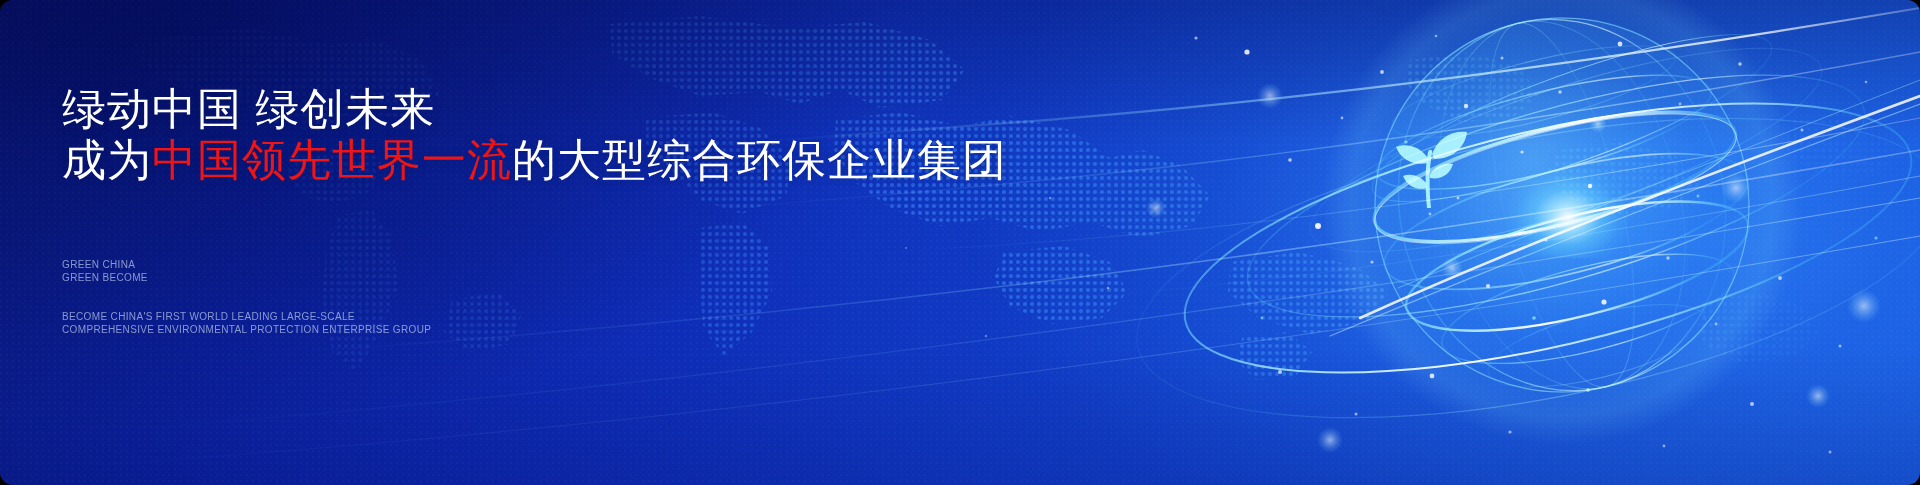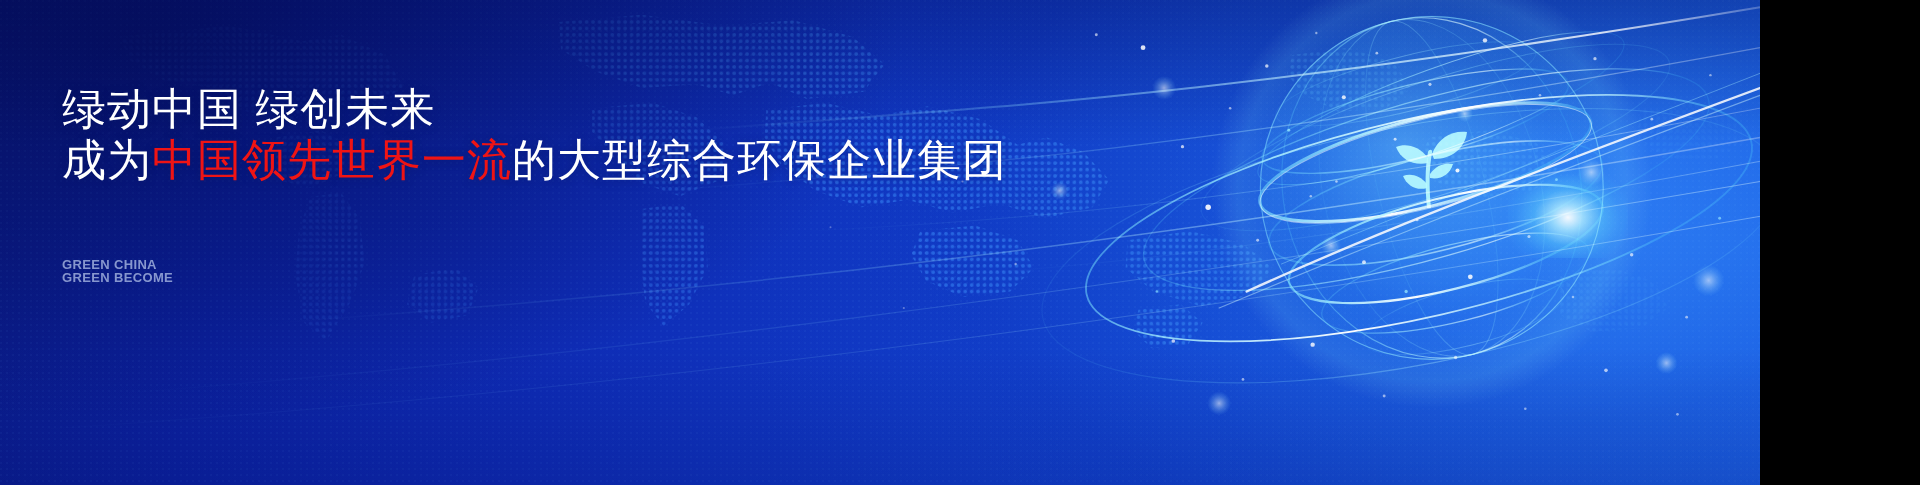"绿动中国 绿创未来" #banner { border-radius: none -> 13px; width: 1760px -> 1920px }
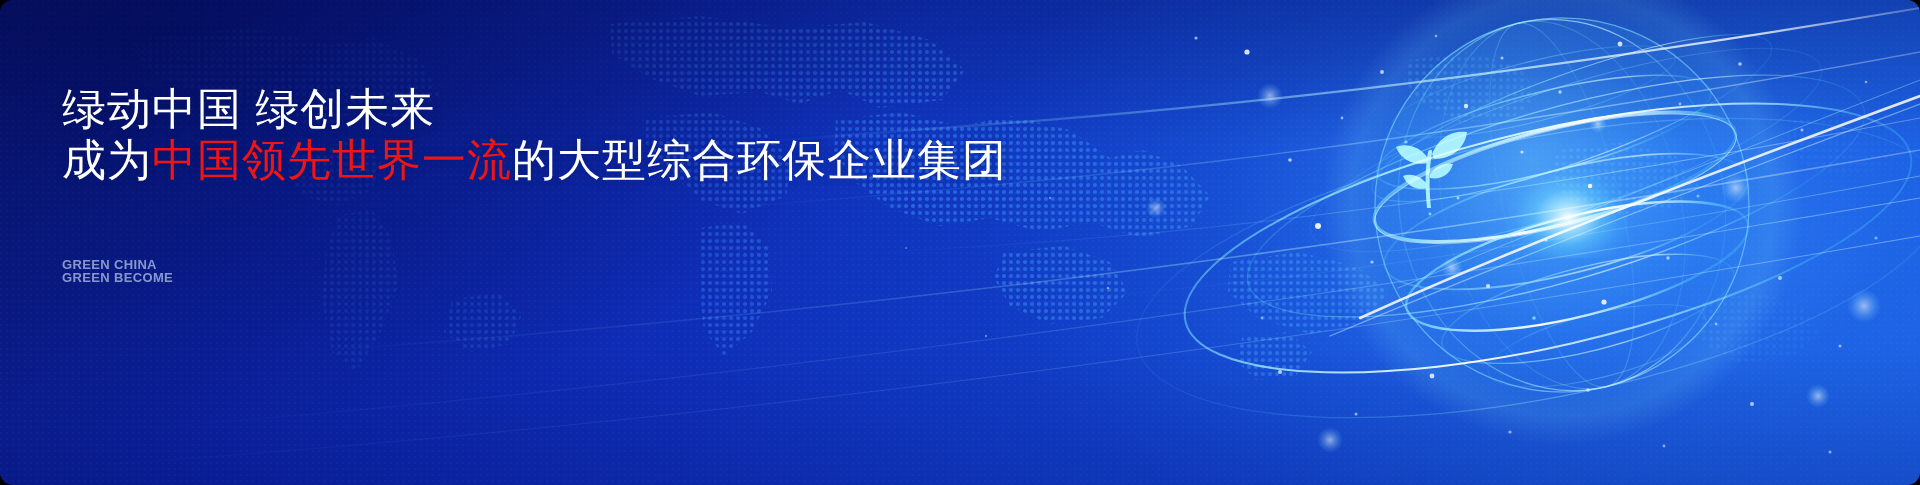"GREEN CHINA" .tagline { font-size: 13px -> 10px; font-weight: bold -> normal }
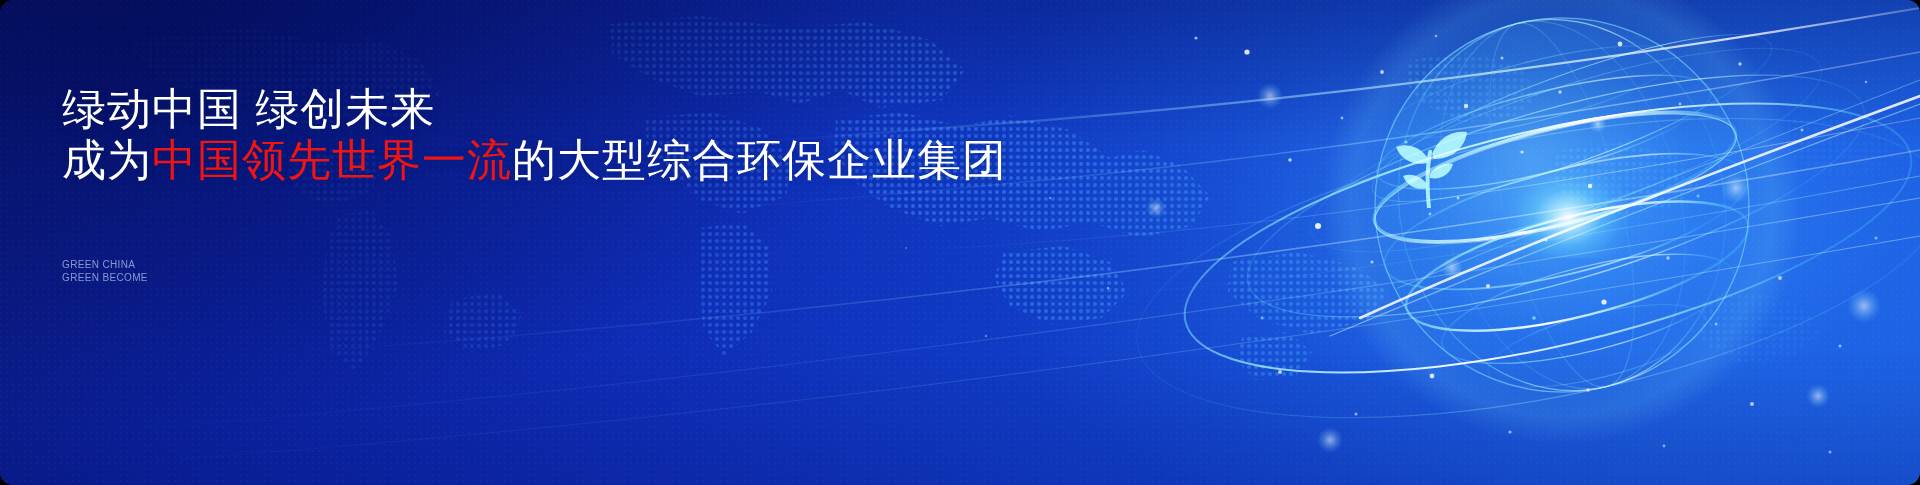"BECOME CHINA'S FIRST WORLD LEADING" div.tagline { html: none -> <div> <div>BECOME CHINA'S FIRST WORLD LEADING LARGE-SCALE</div> <div>COMPREHENSIVE ENVIRONMENTAL PROTECTION ENTERPRISE GROUP</div> </div> }
